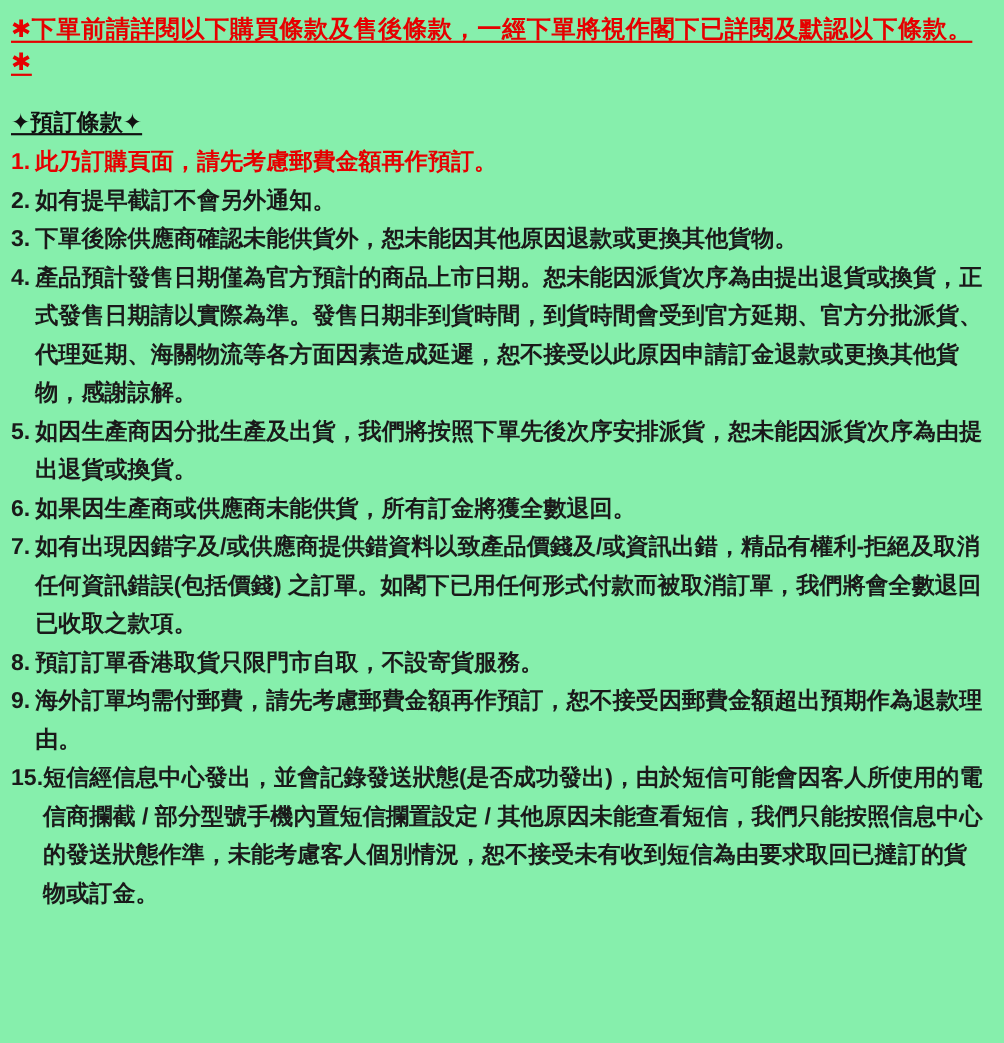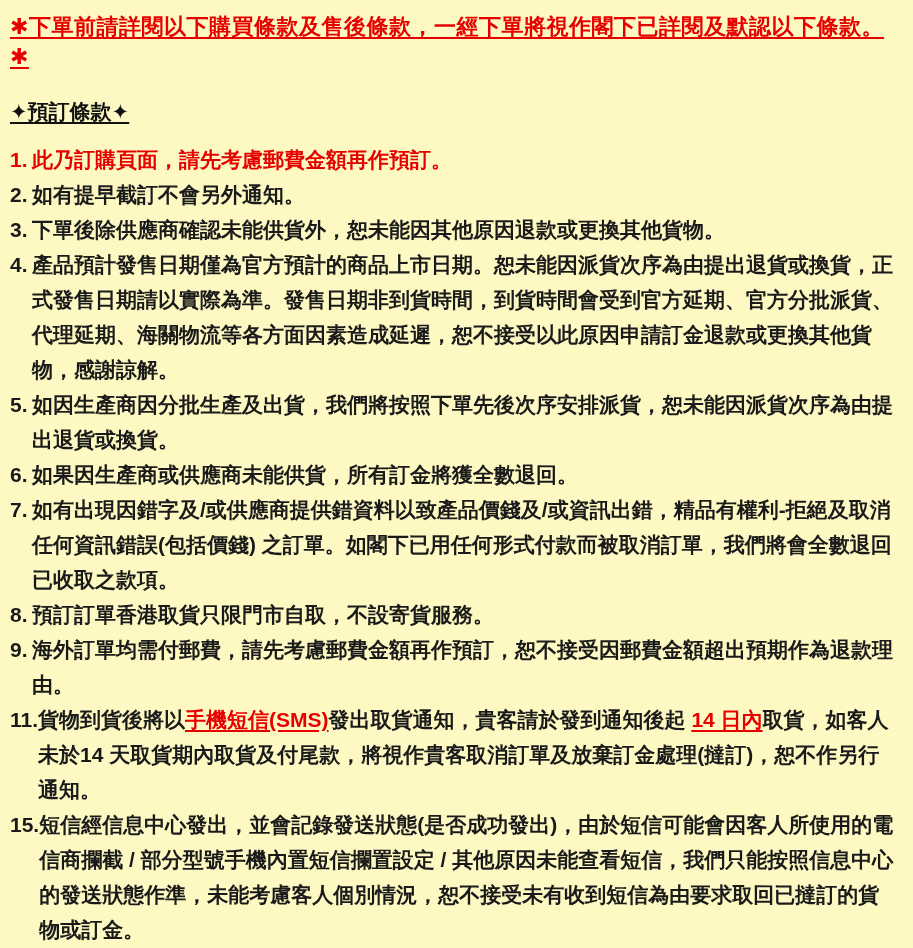"✱下單前請詳閱以下購買條款及售後條款，一經下單將視作閣下已詳閱及默認以下條款。✱" .page { background: #fef9c3 -> #86efac }
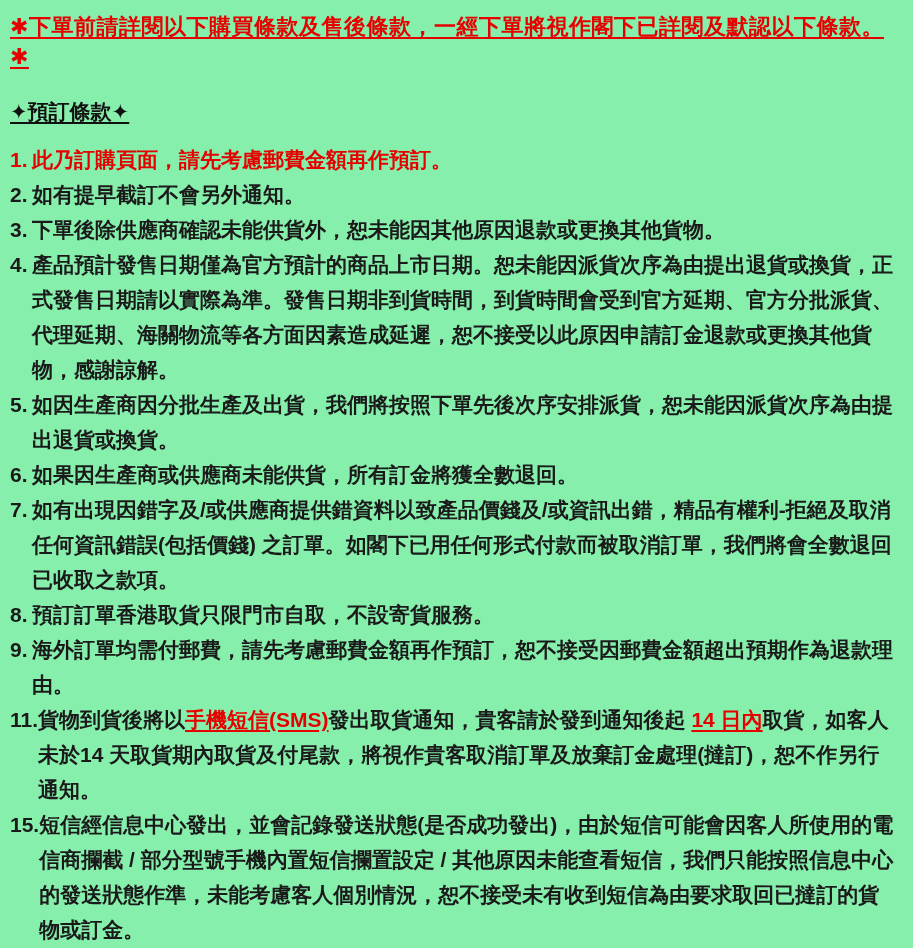"✦預訂條款✦" .section-title { margin-bottom: 16px -> 4px }
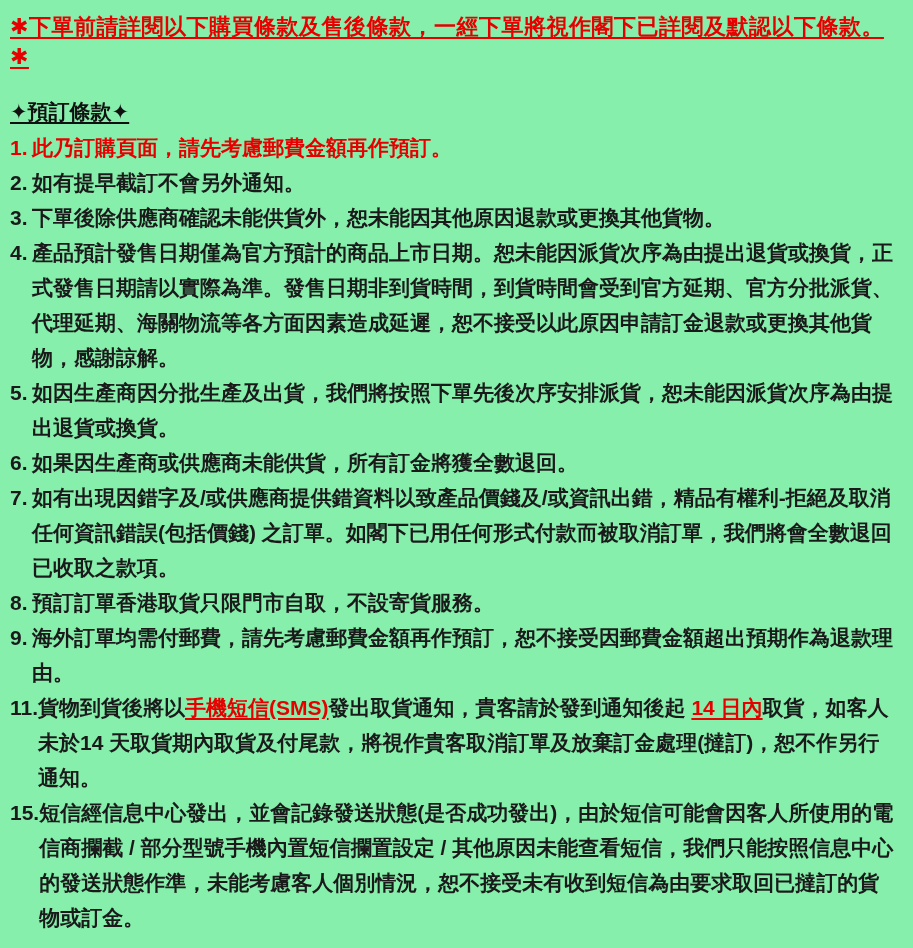"11." div.term-item { html: <div> <span>11.</span> <span><span>貨物到貨後將以</span><span>手機短信(SMS)</span><span>發出取貨通知，貴客請於發到通知後起 </span><span>14 日內</span><span>取貨，如客人未於14 天取貨期內取貨及付尾款，將視作貴客取消訂單及放棄訂金處理(撻訂)，恕不作另行通知。</span></span> </div> -> none }
